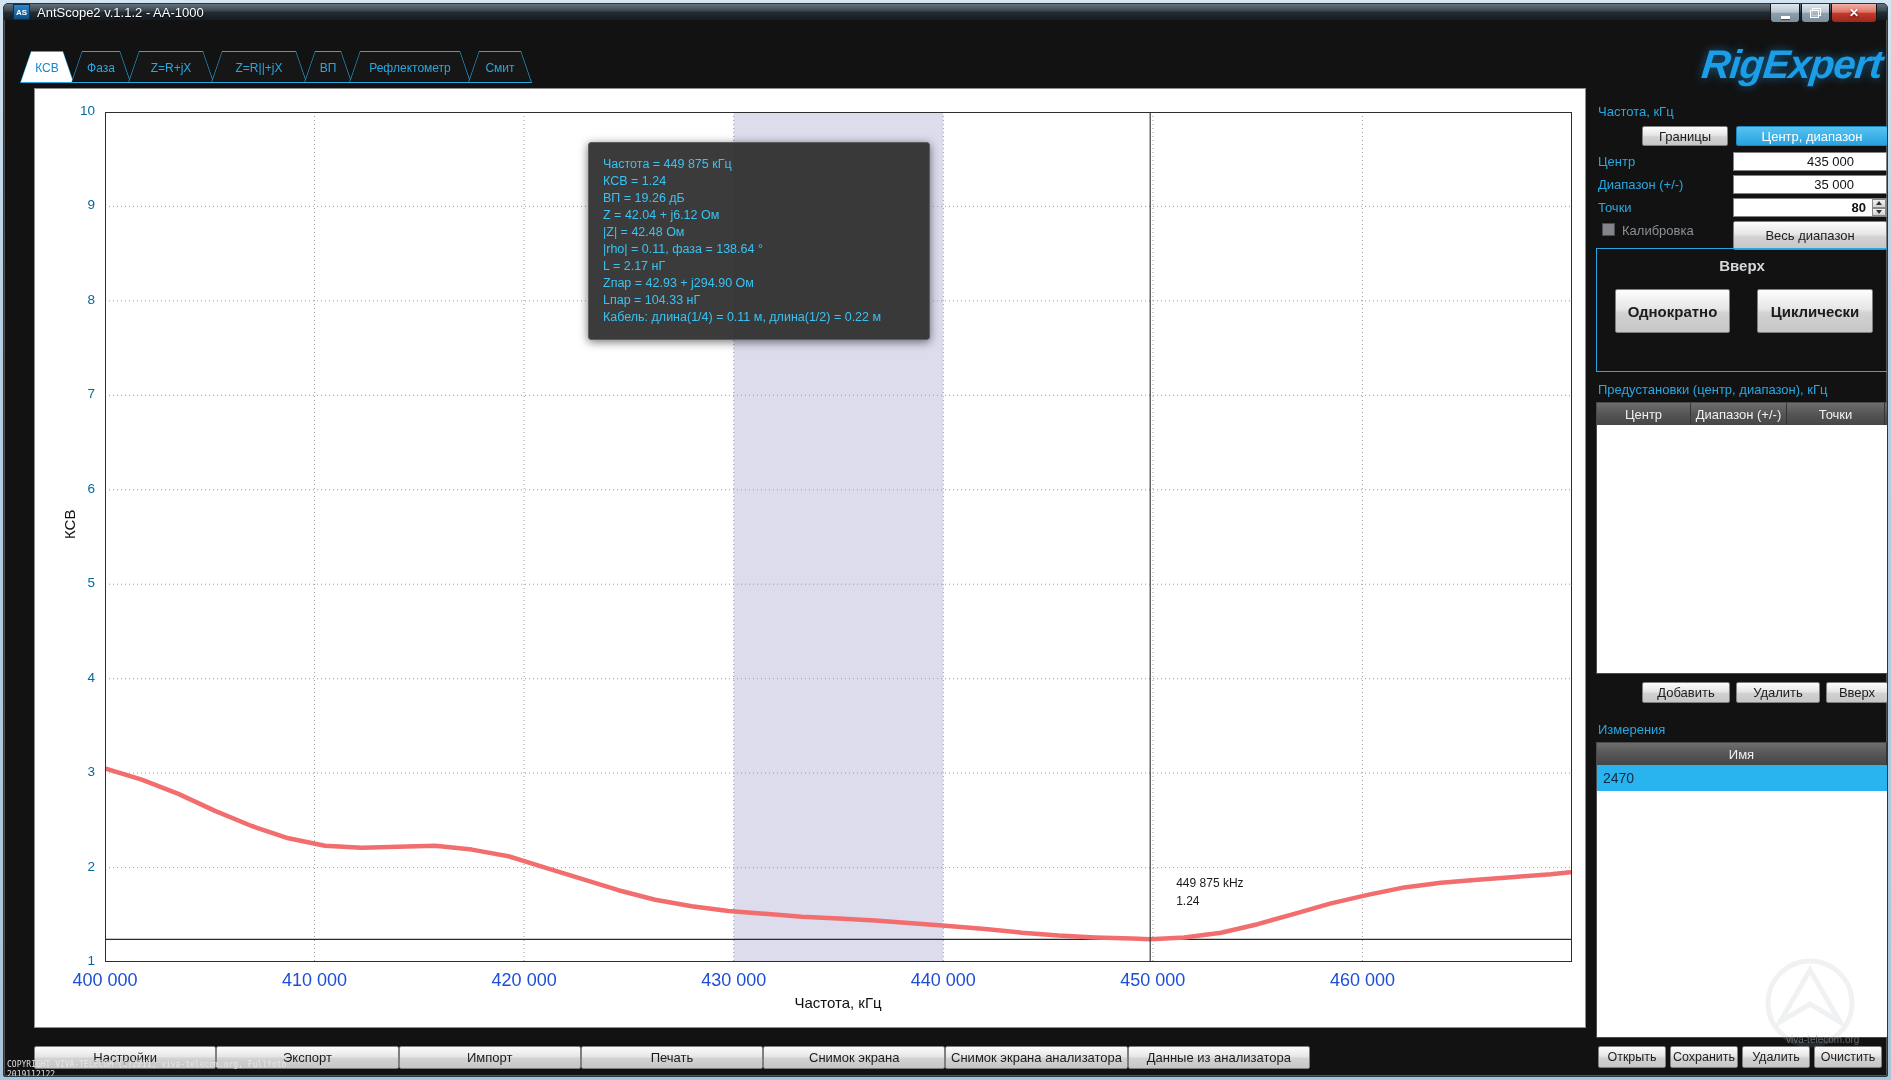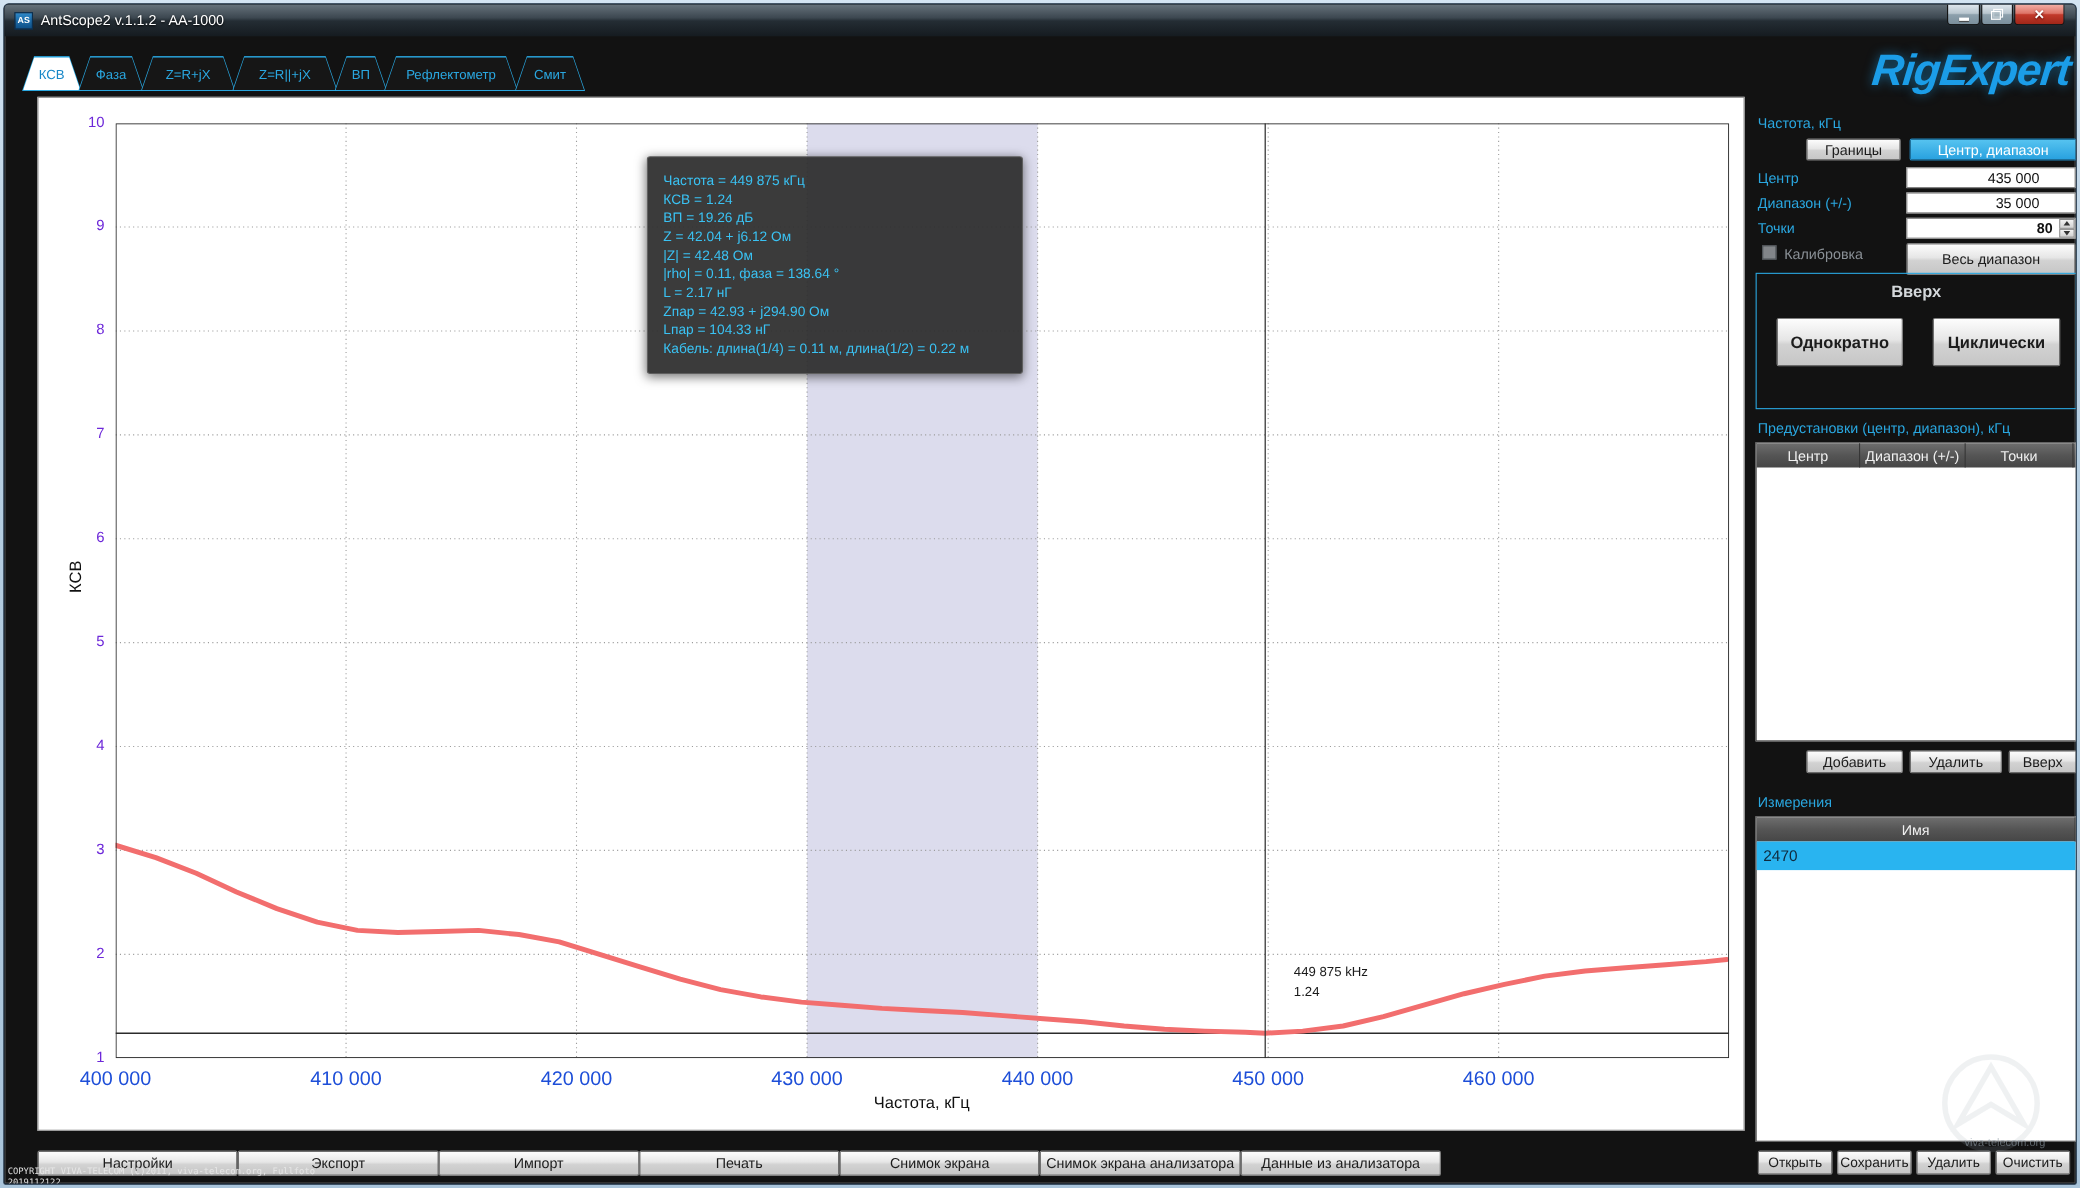"AS" .titlebar { height: 29px -> 16px }
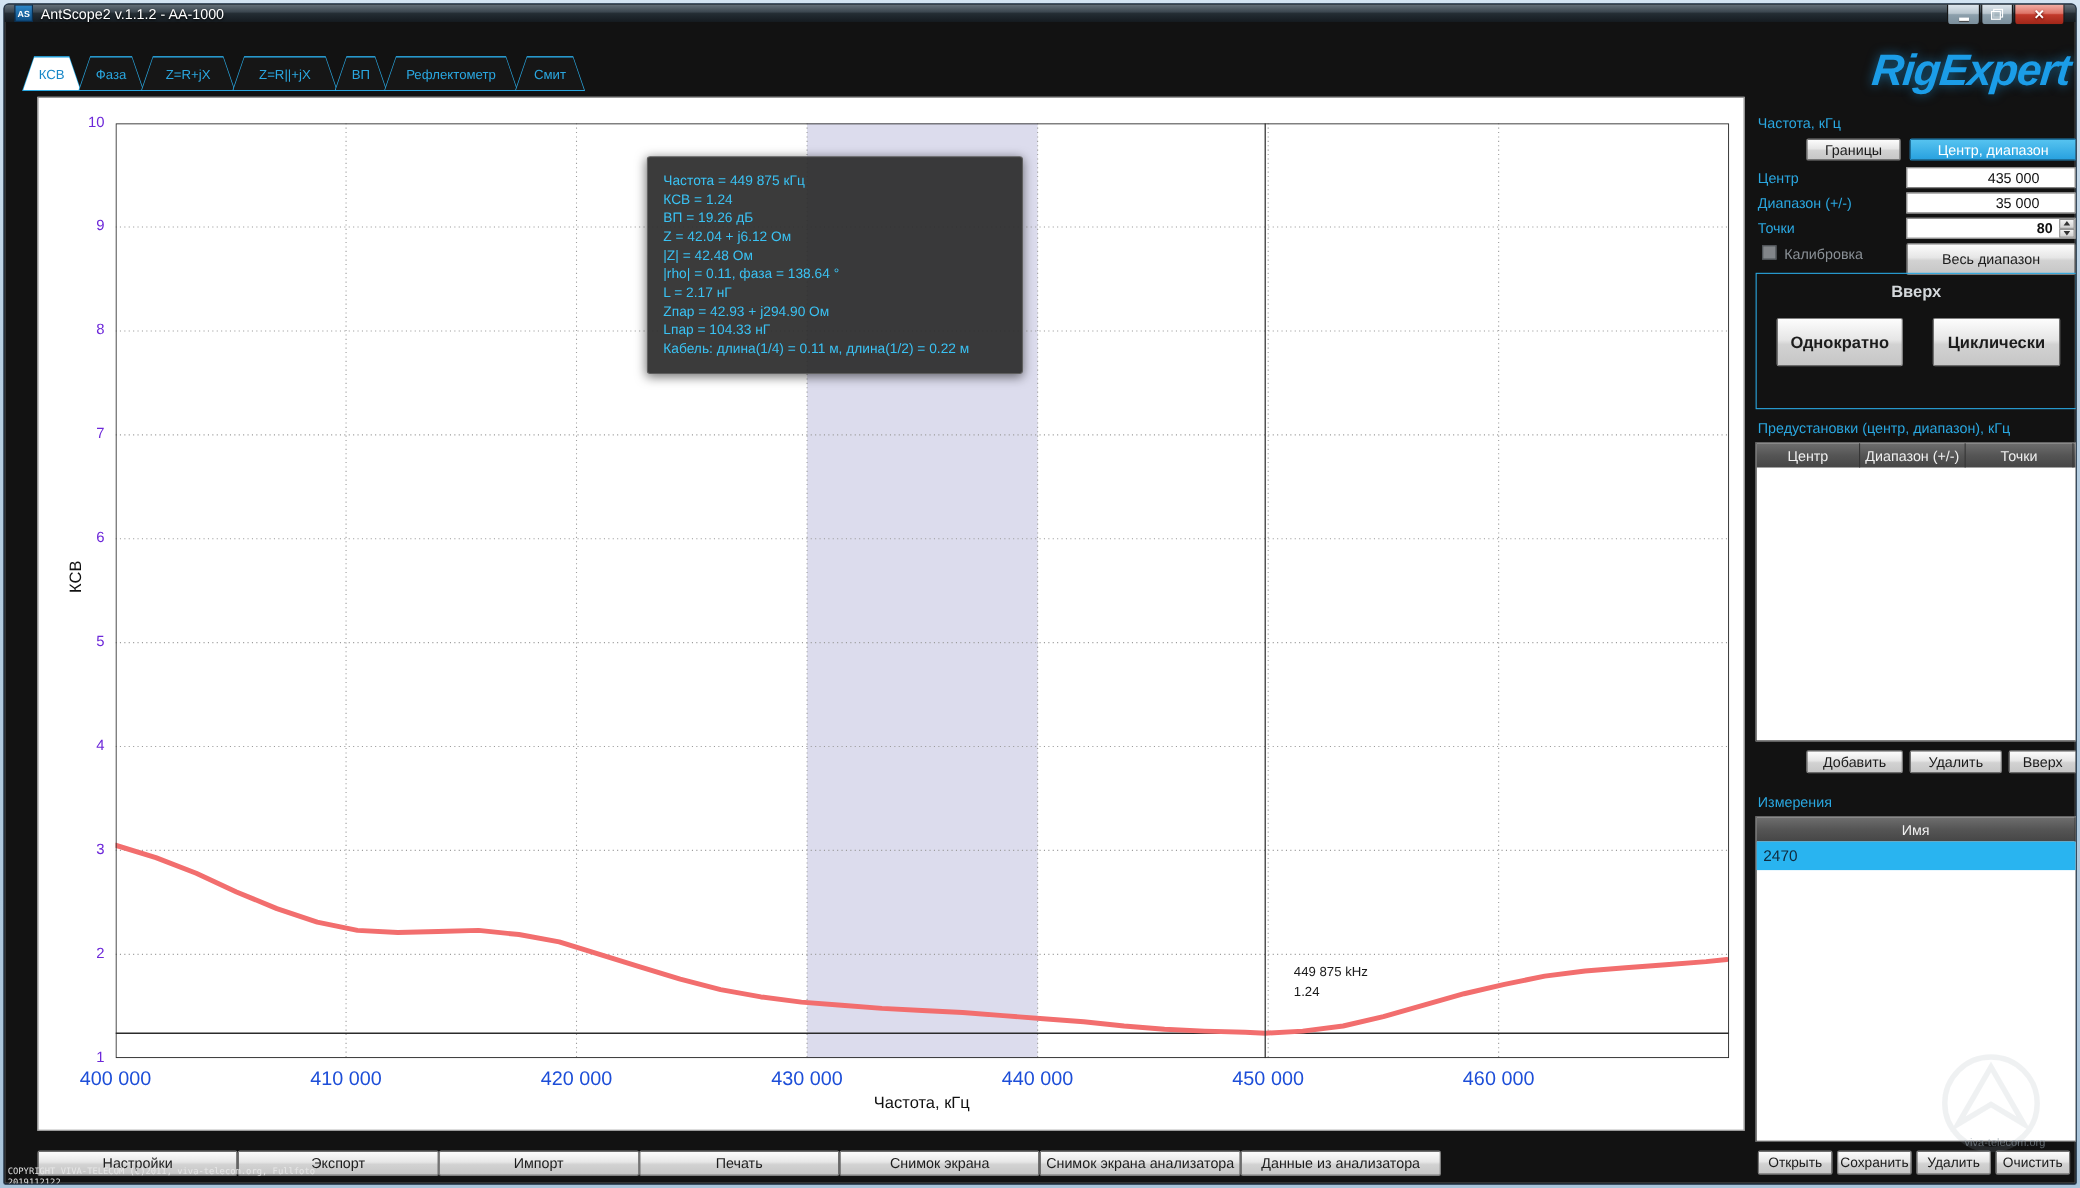"10" .ytick { color: #6d28d9 -> #0369a1 }
